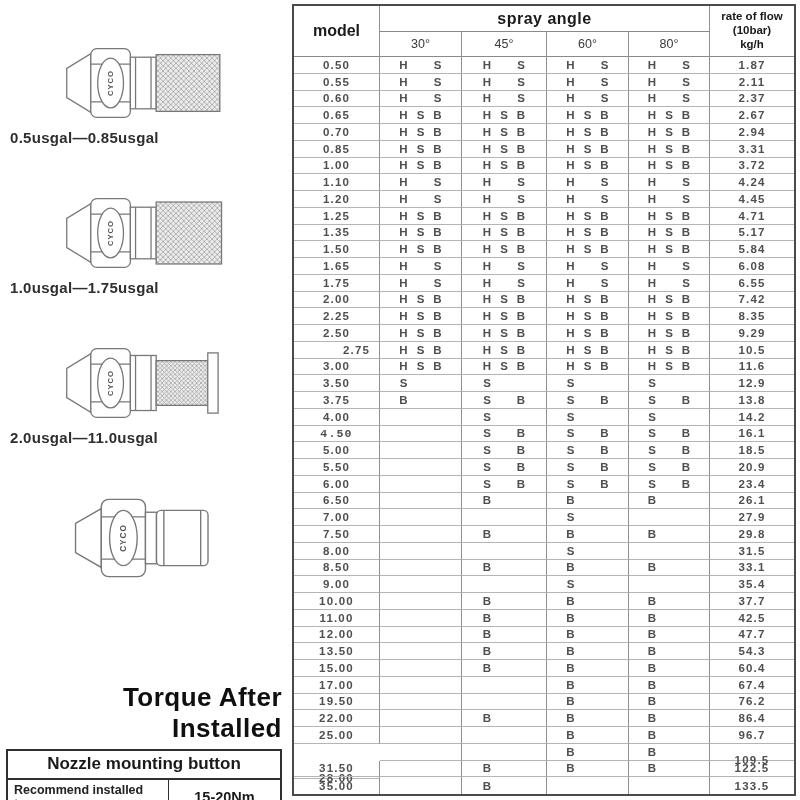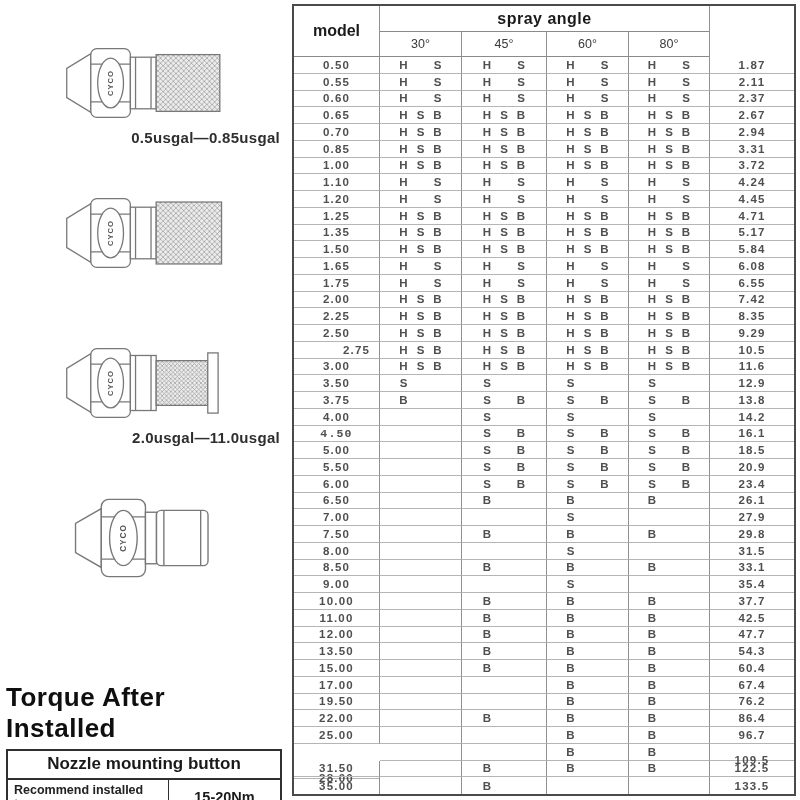"rate of flow" div.hcell { html: none -> <div> <span>rate of flow</span> <span>(10bar)</span> <span>kg/h</span> </div> }
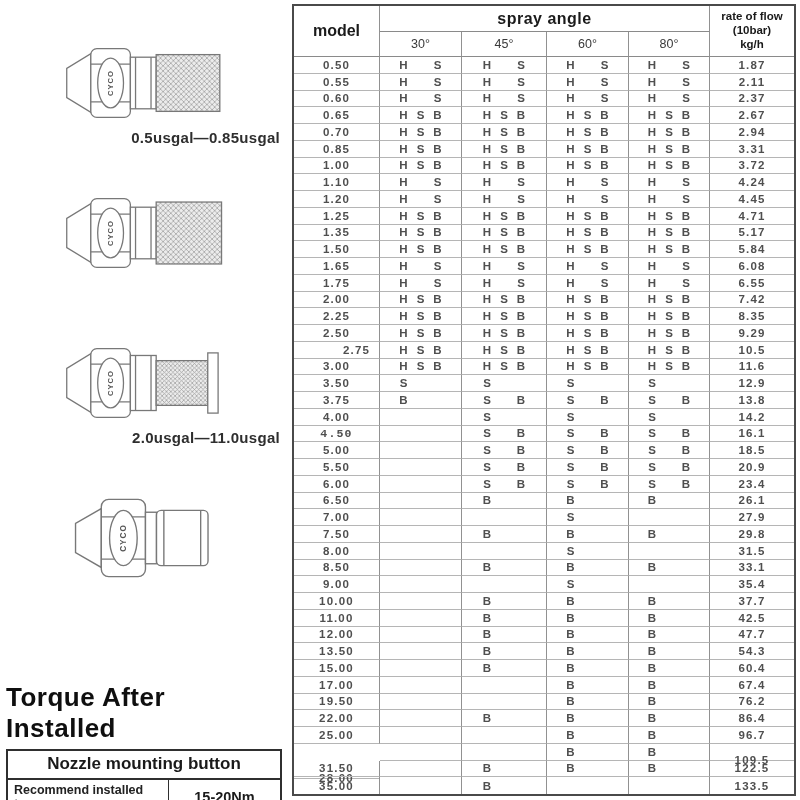"0.5usgal—0.85usgal" .figure { text-align: right -> left }
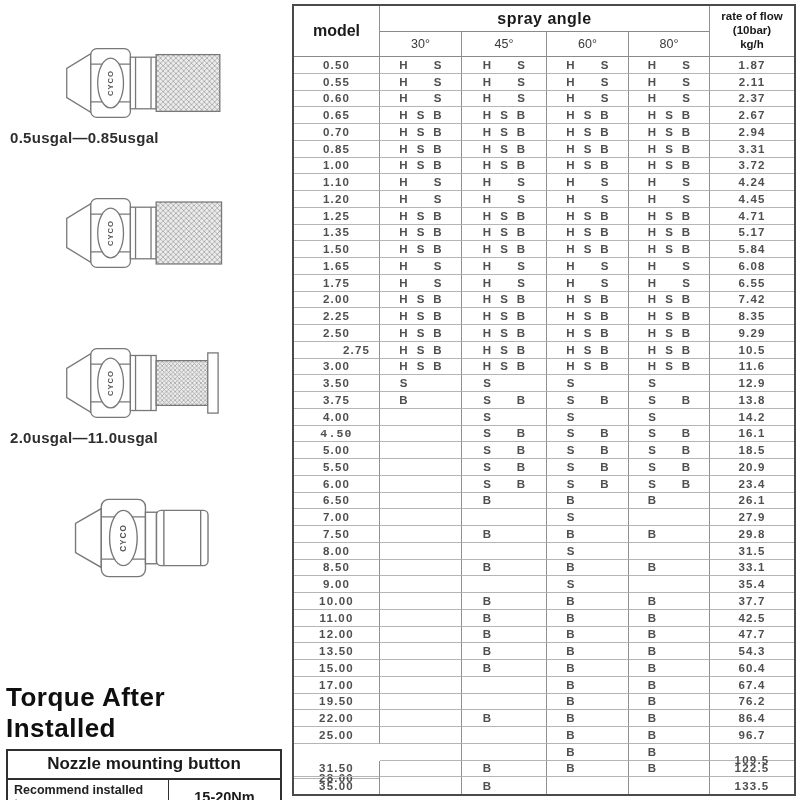"1.0usgal—1.75usgal" div.caption { html: none -> <div>1.0usgal—1.75usgal</div> }
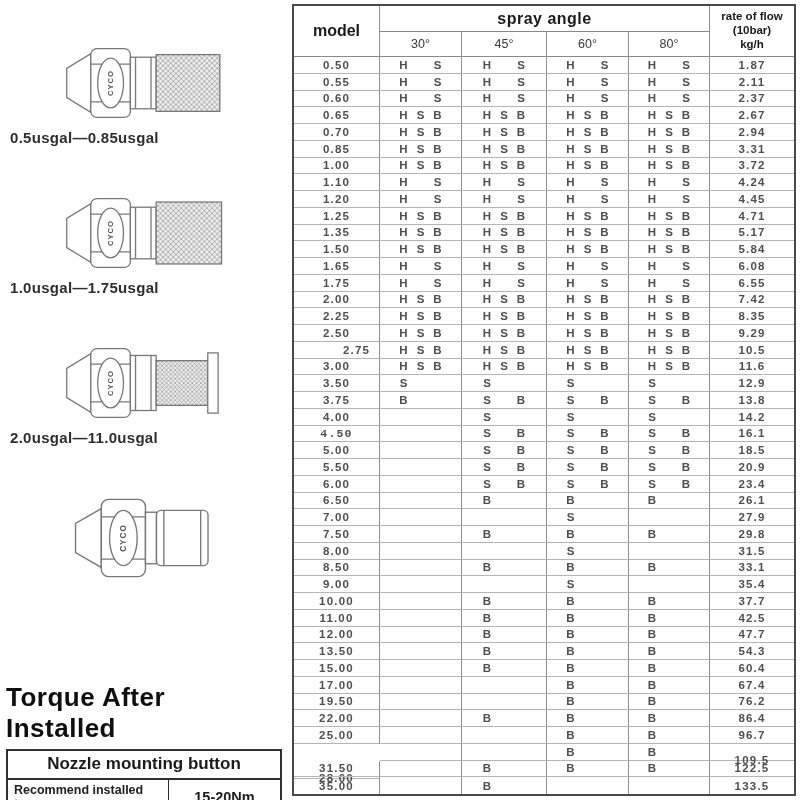"Torque After Installed" .torque-title { text-align: left -> right }
